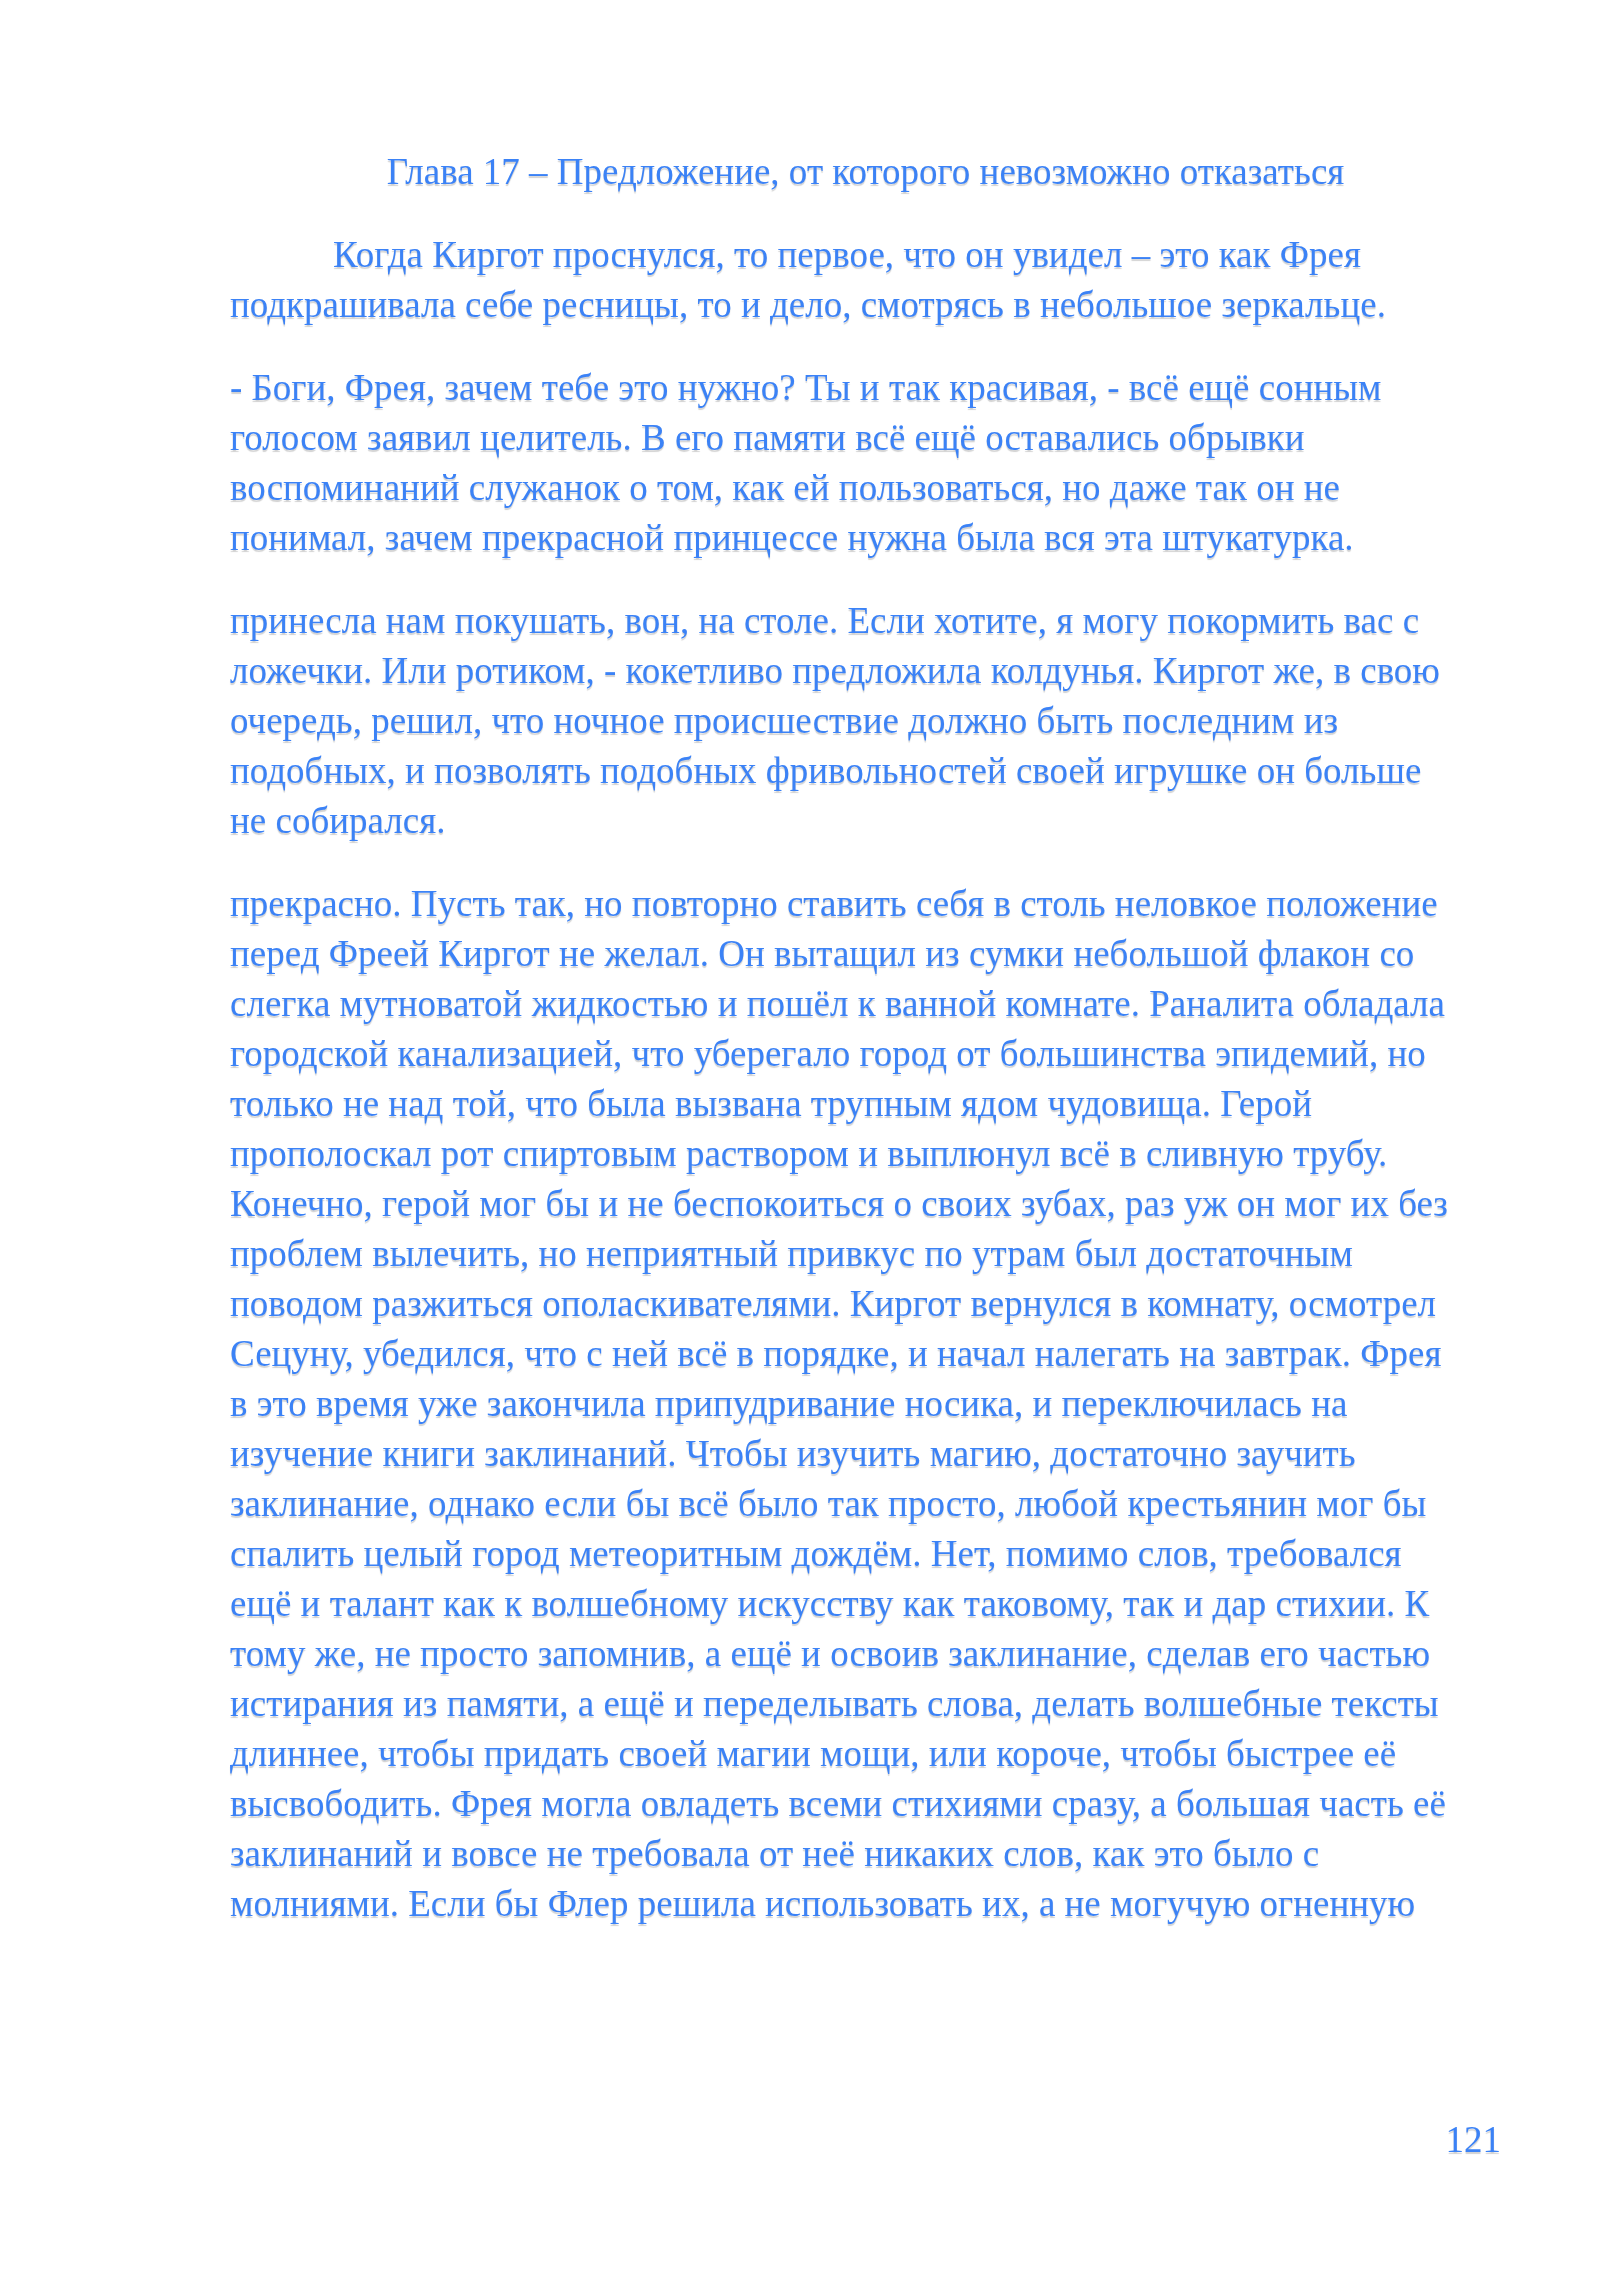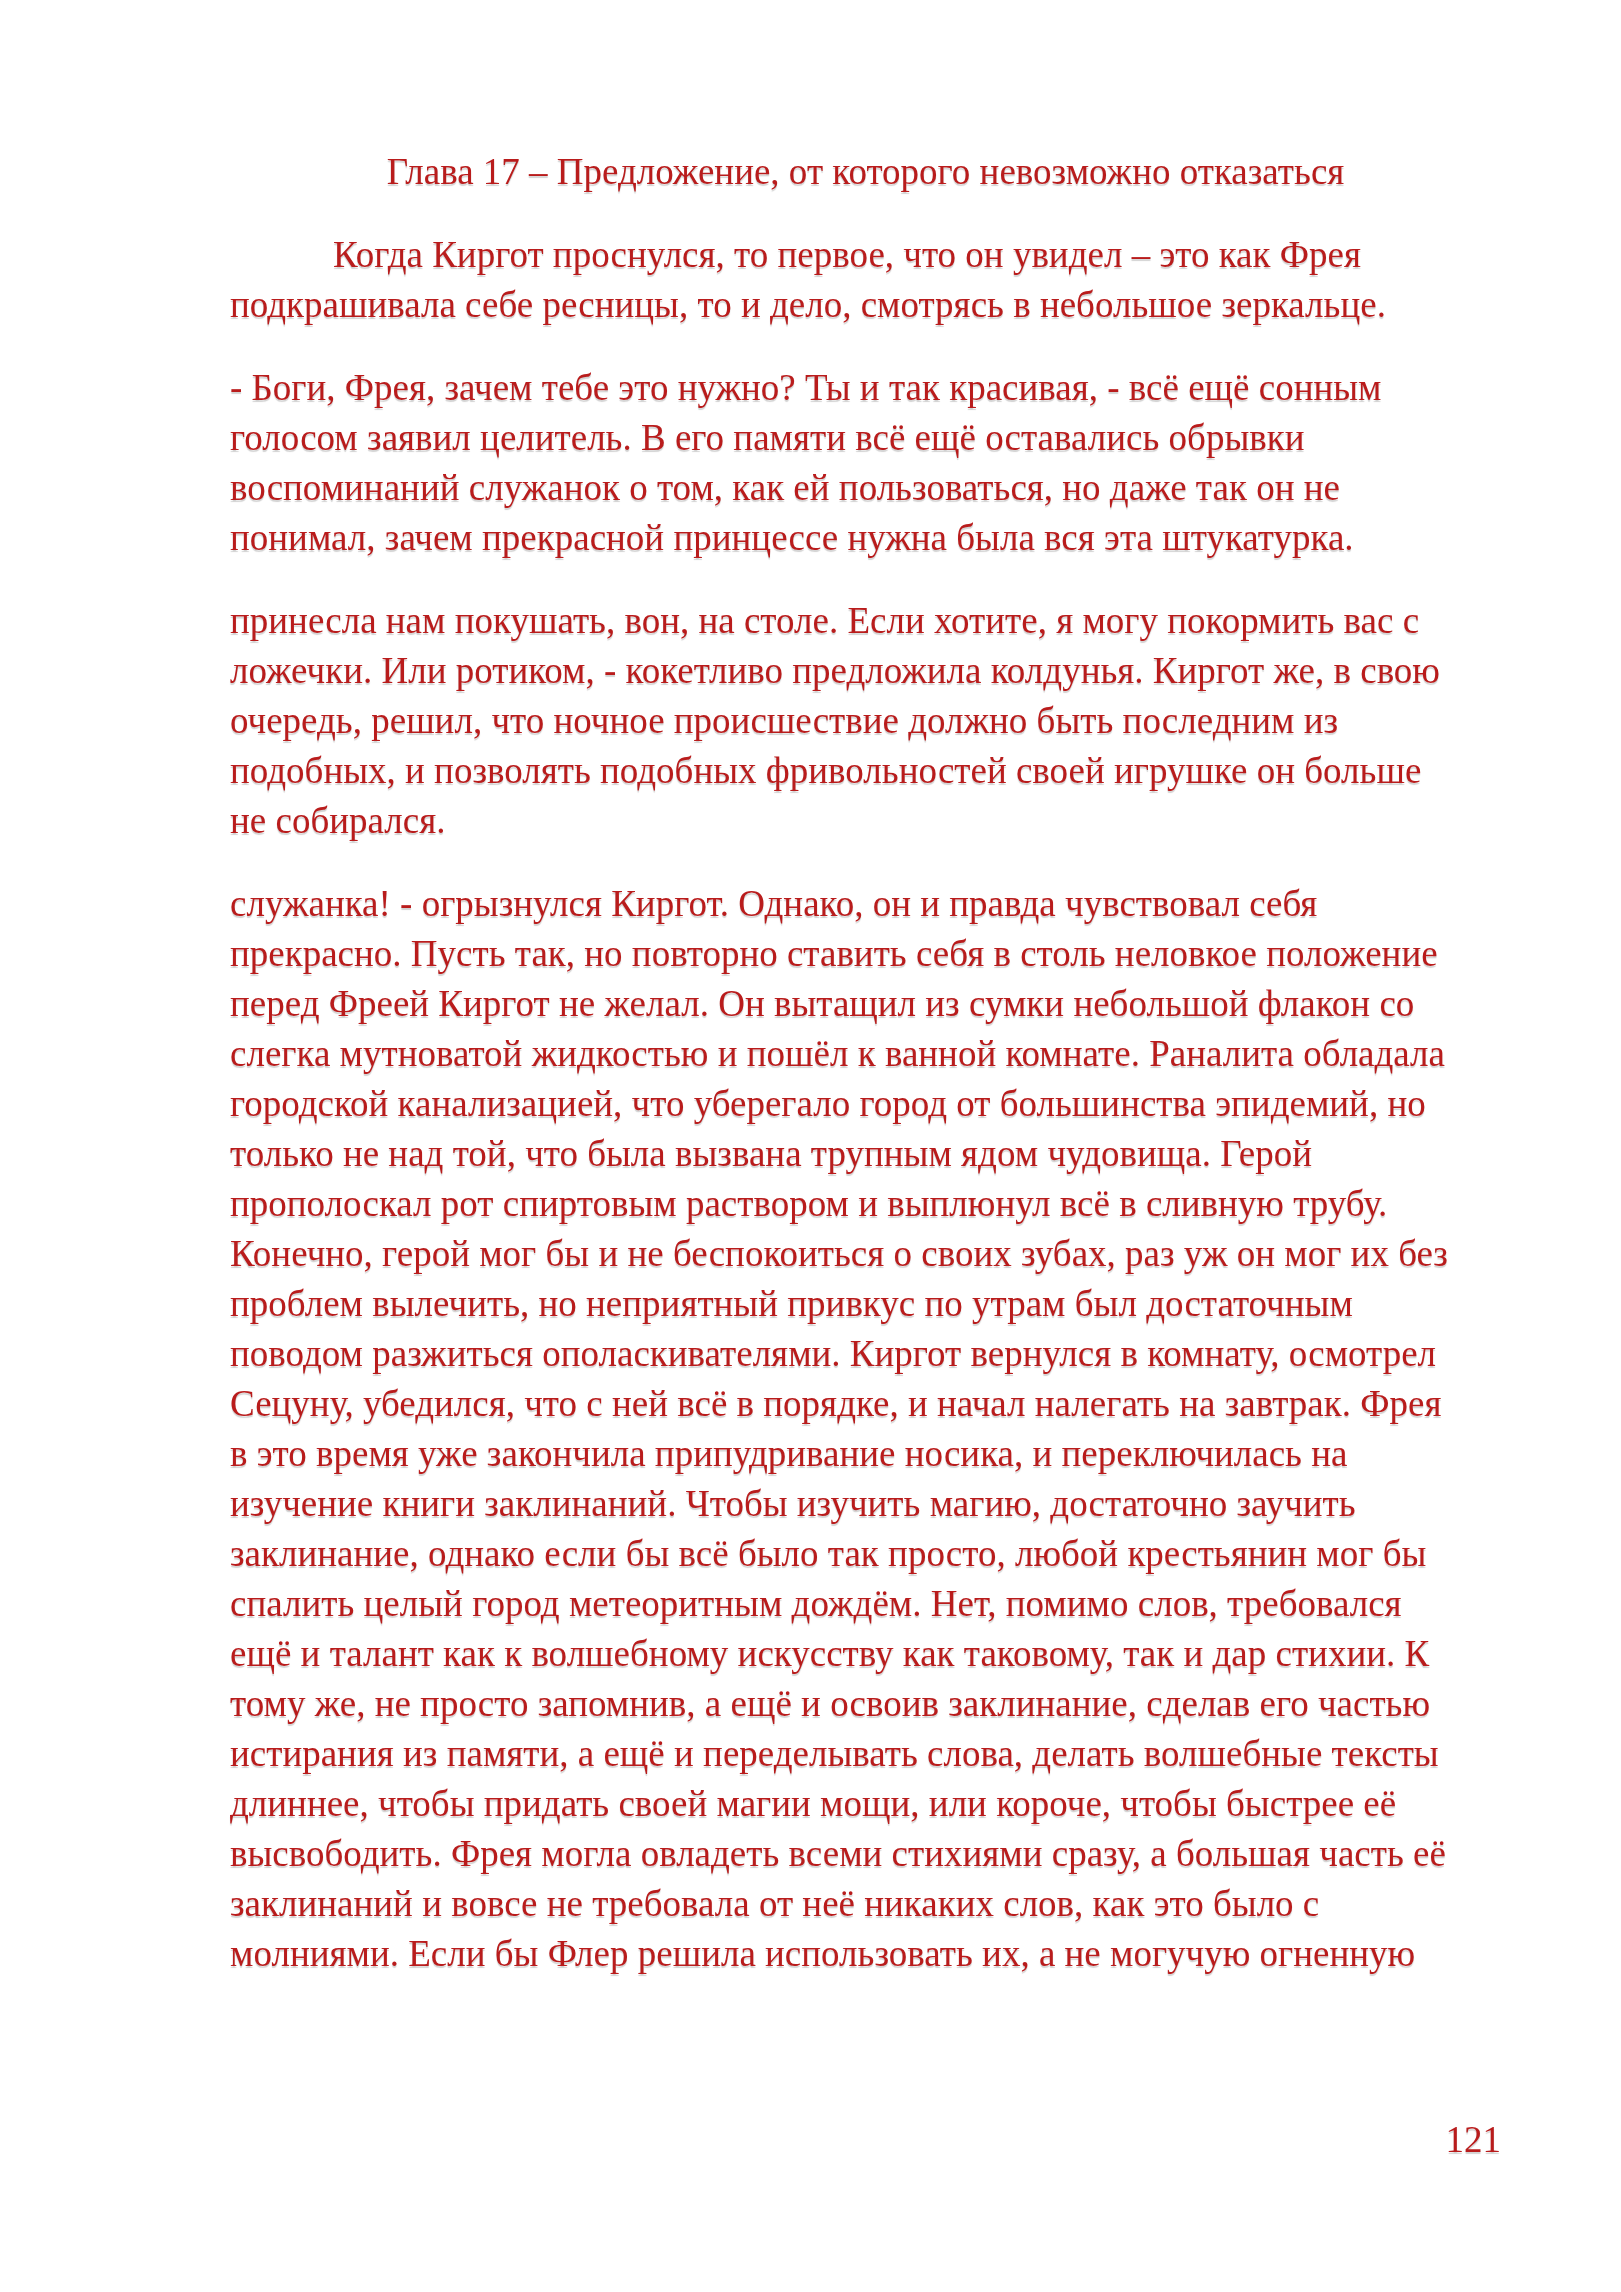"Глава 17 – Предложение, от" .page { color: #b91c1c -> #3b82f6 }
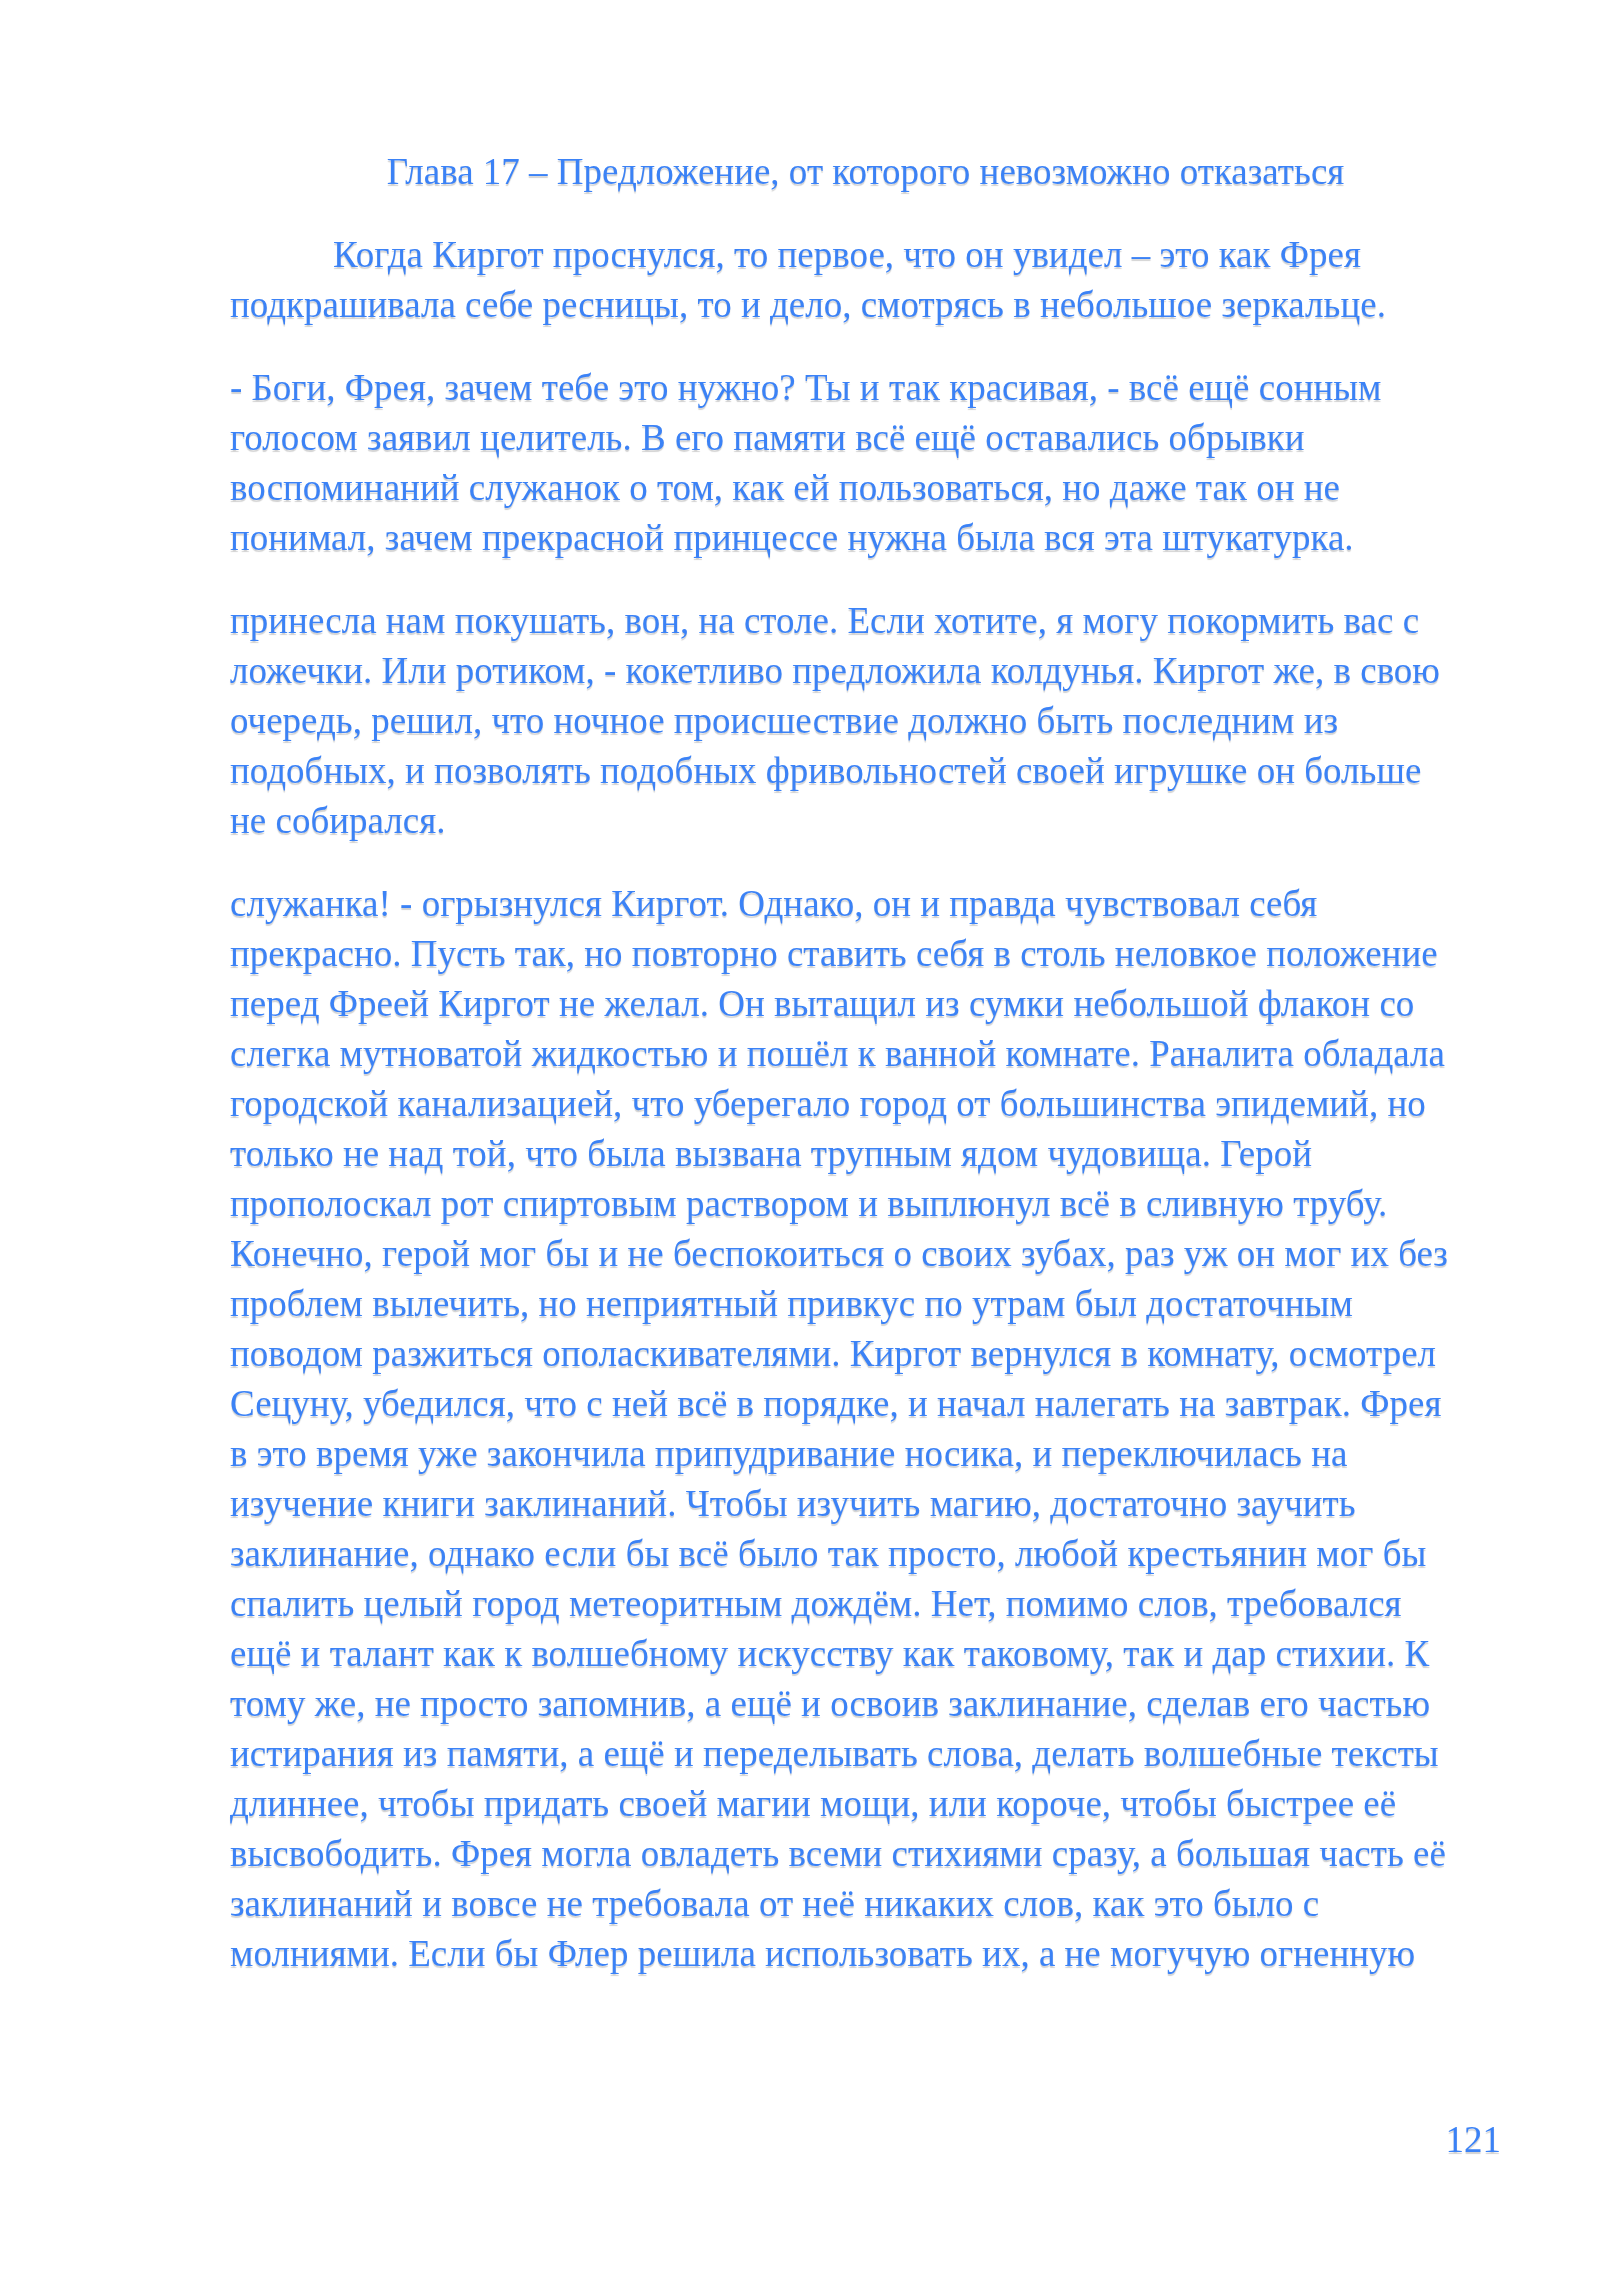"служанка! - огрызнулся Киргот. Однако," div.line { html: <div>служанка! - огрызнулся Киргот. Однако, он и правда чувствовал себя</div> -> none }
